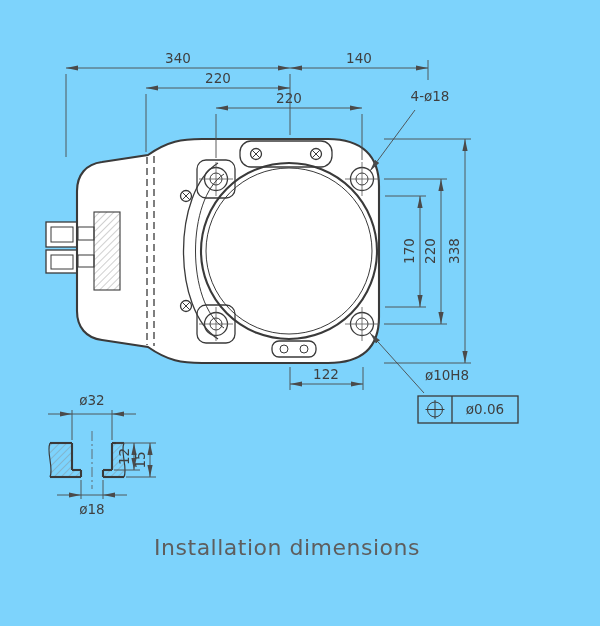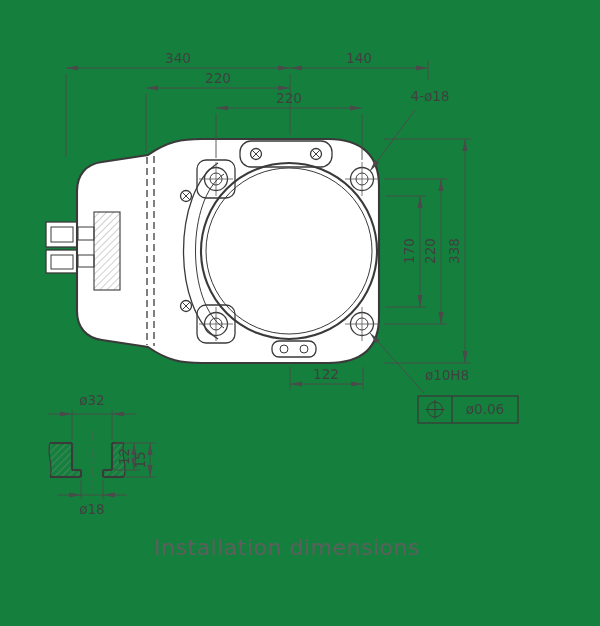"340" .canvas { background: #15803d -> #7dd3fc }
